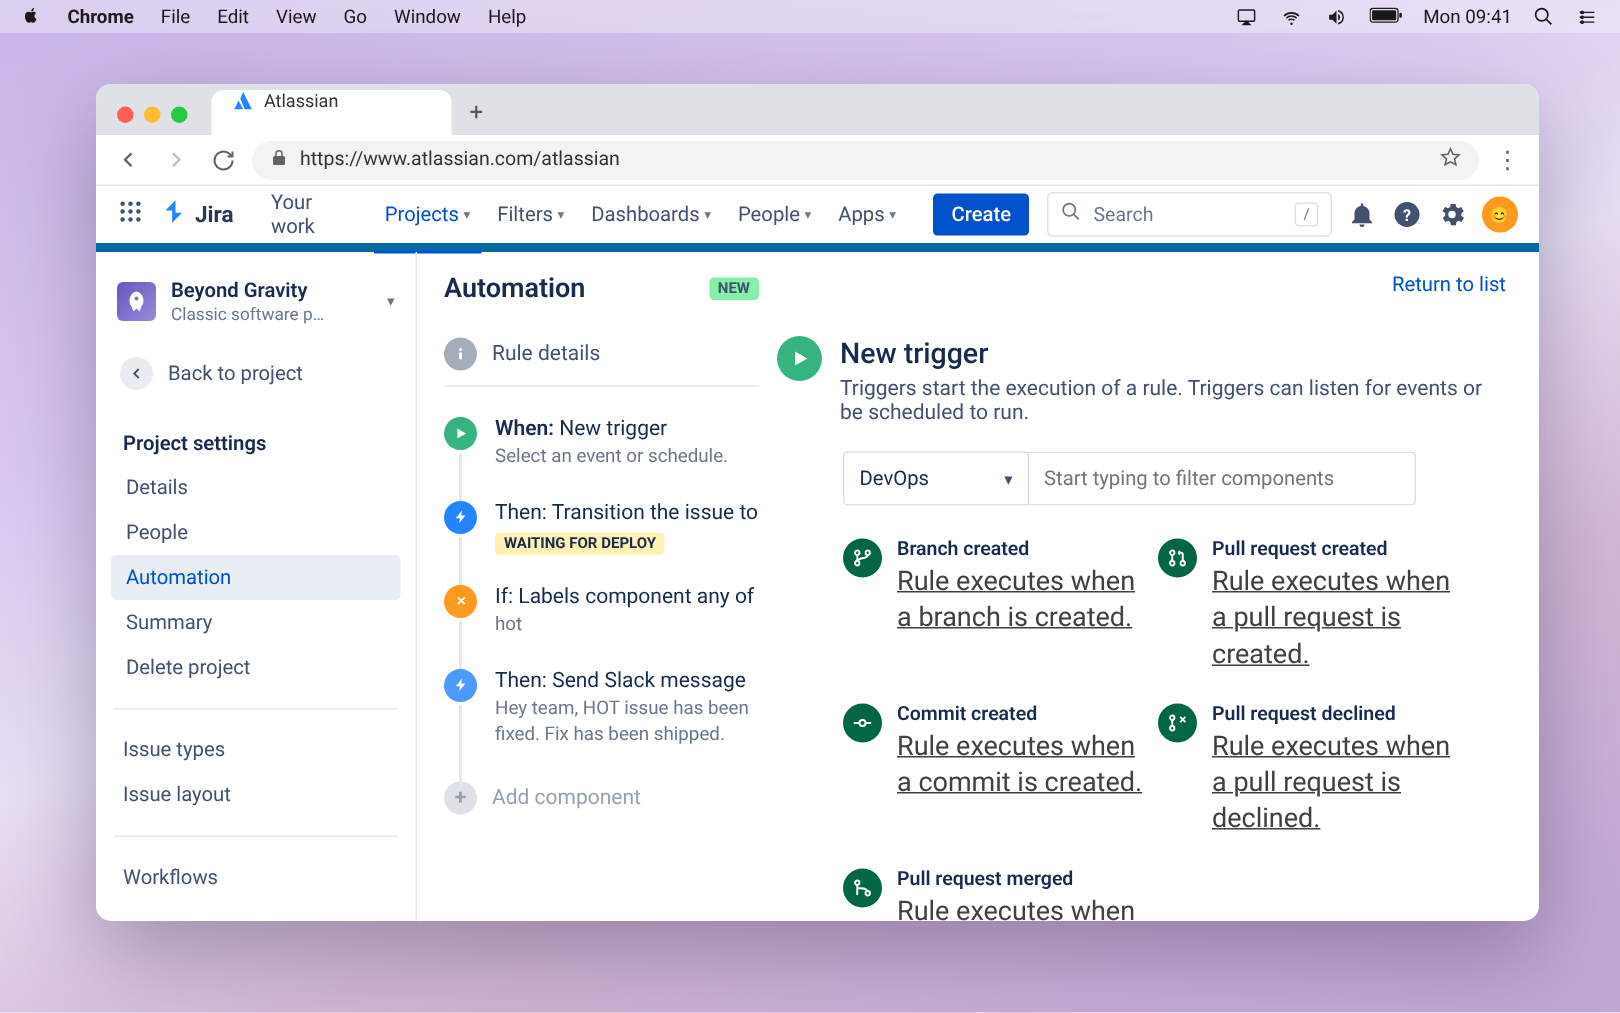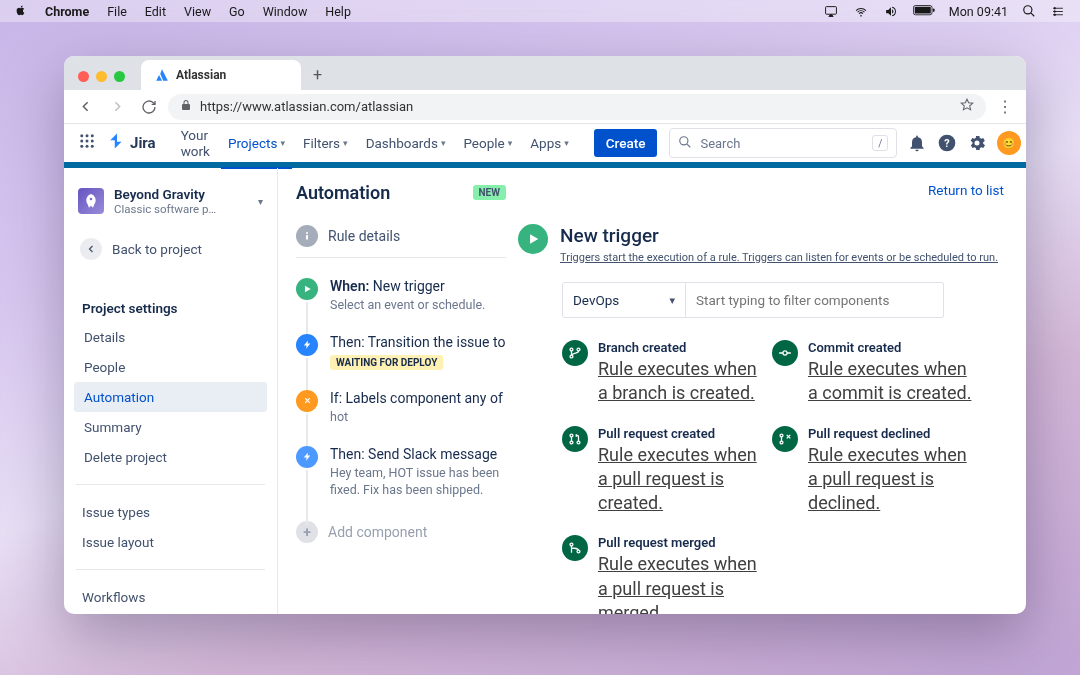"Atlassian" .tab { align-items: center -> none; font-weight: bold -> none }
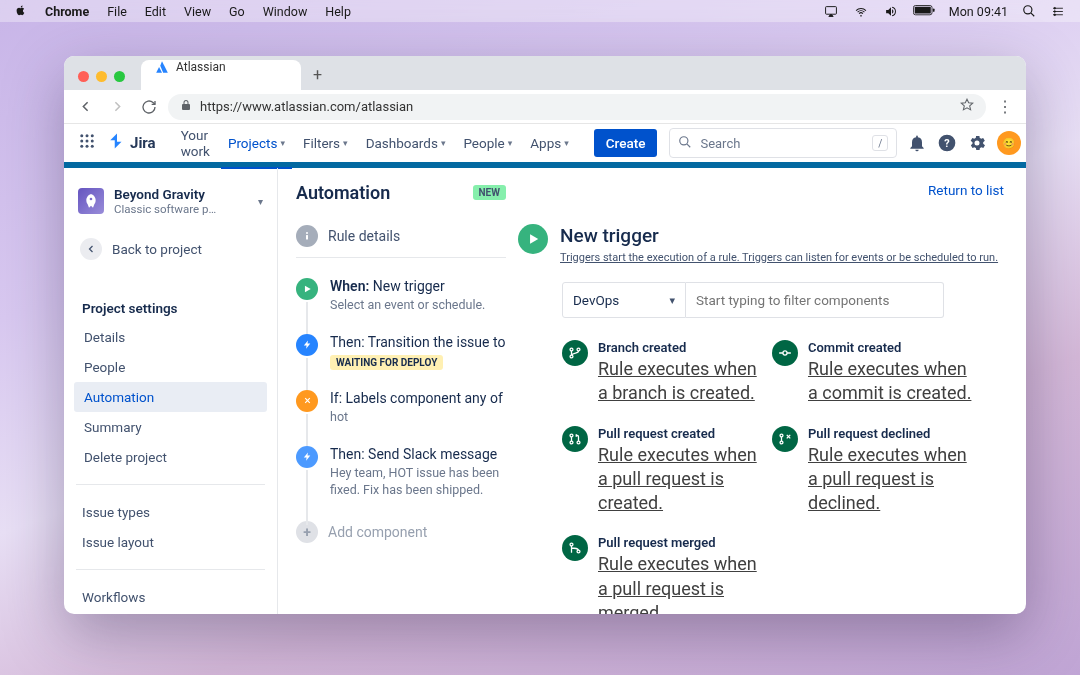"Search" .search-box { width: 228px -> 190px }
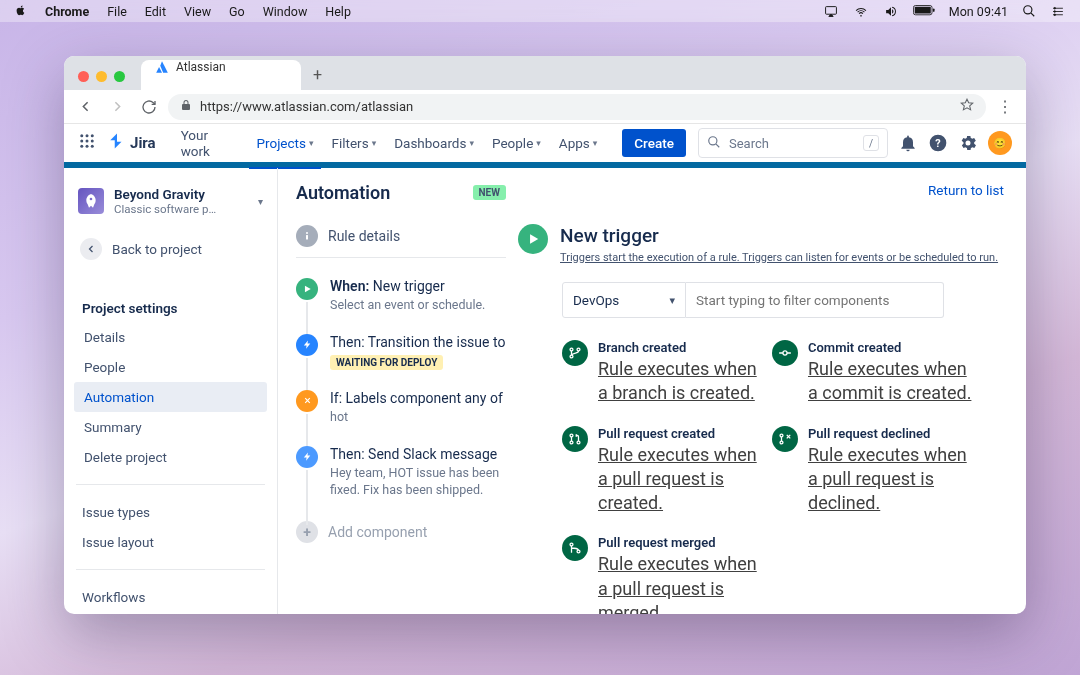"Triggers start the execution of" .trigger-desc { font-size: 11px -> 14px; text-decoration: underline -> none }
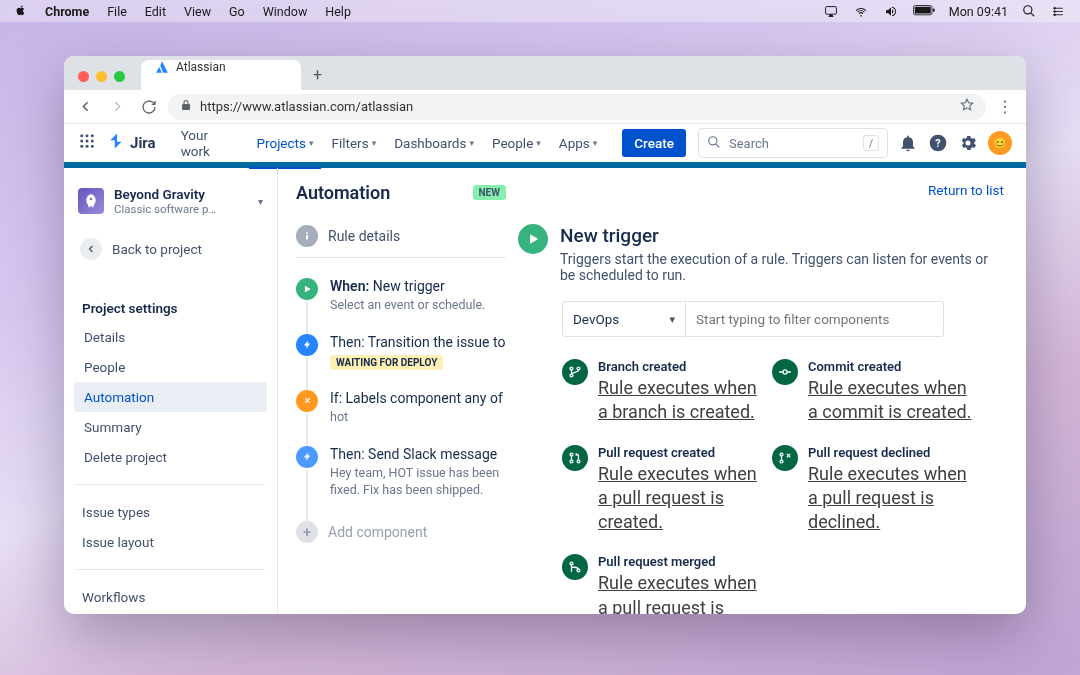"Project settings" .side-section { margin-top: 24px -> 12px }
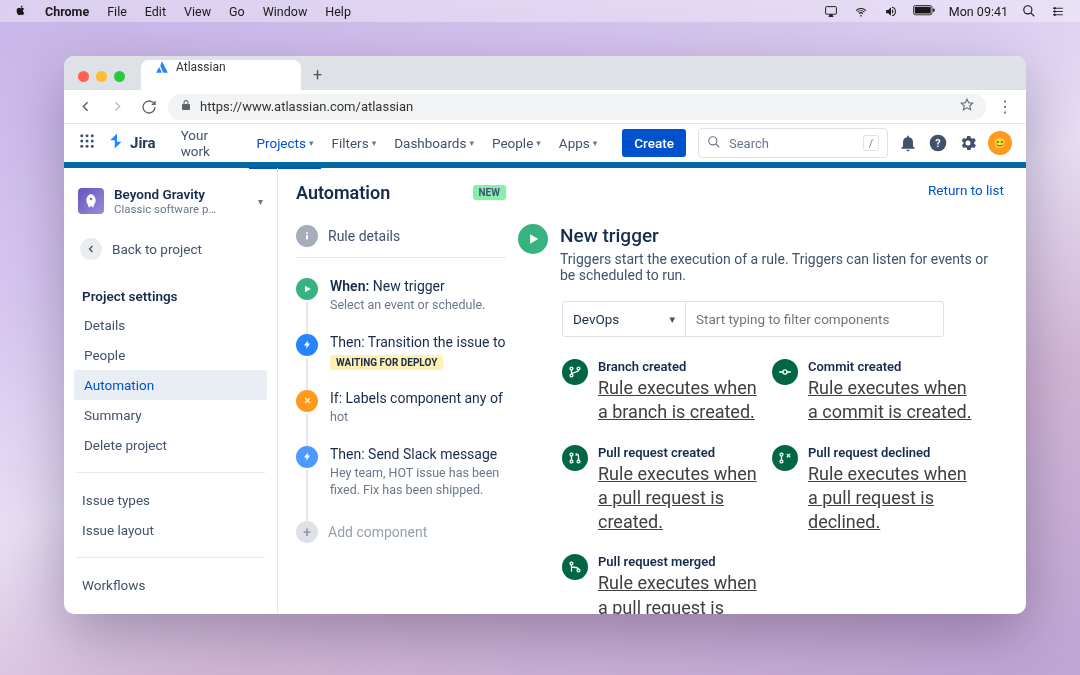"Commit created" div.trigger-card { order: before "Pull request created" -> after "Pull request created" }
